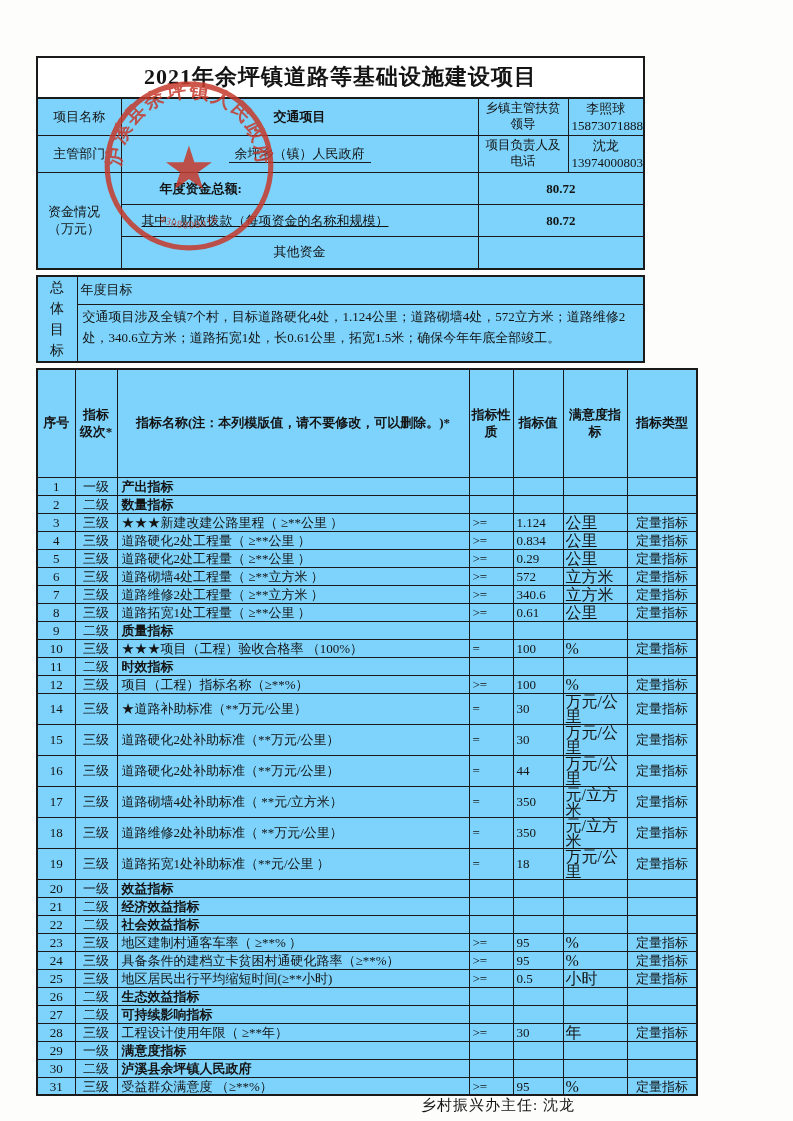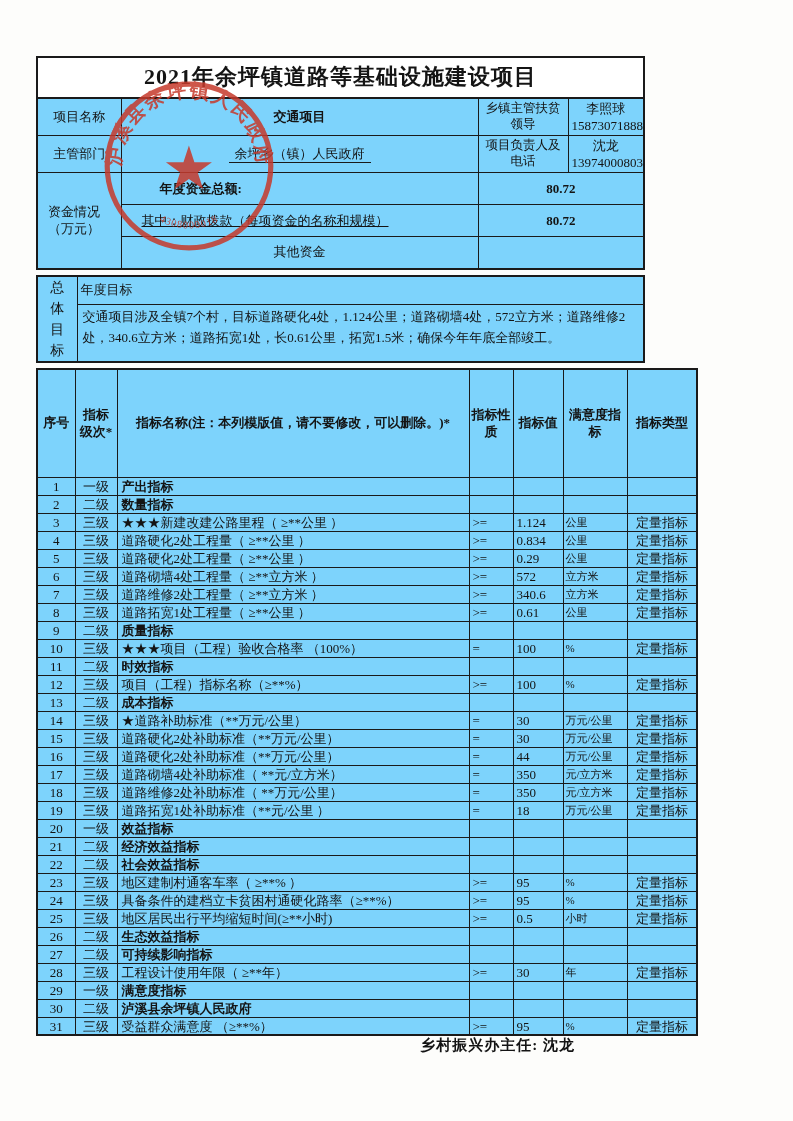"总体目标" .goal .vert { text-align: center -> none }
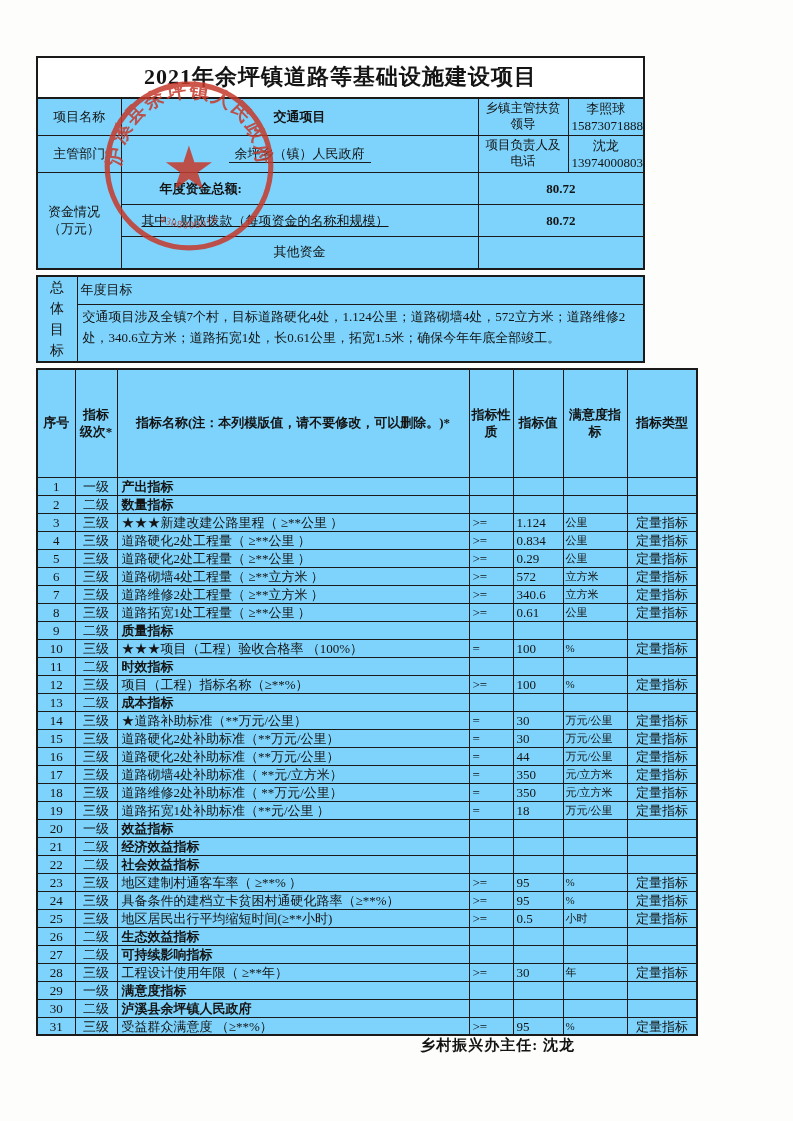"公里" .main td.unit { font-size: 11px -> 16px }
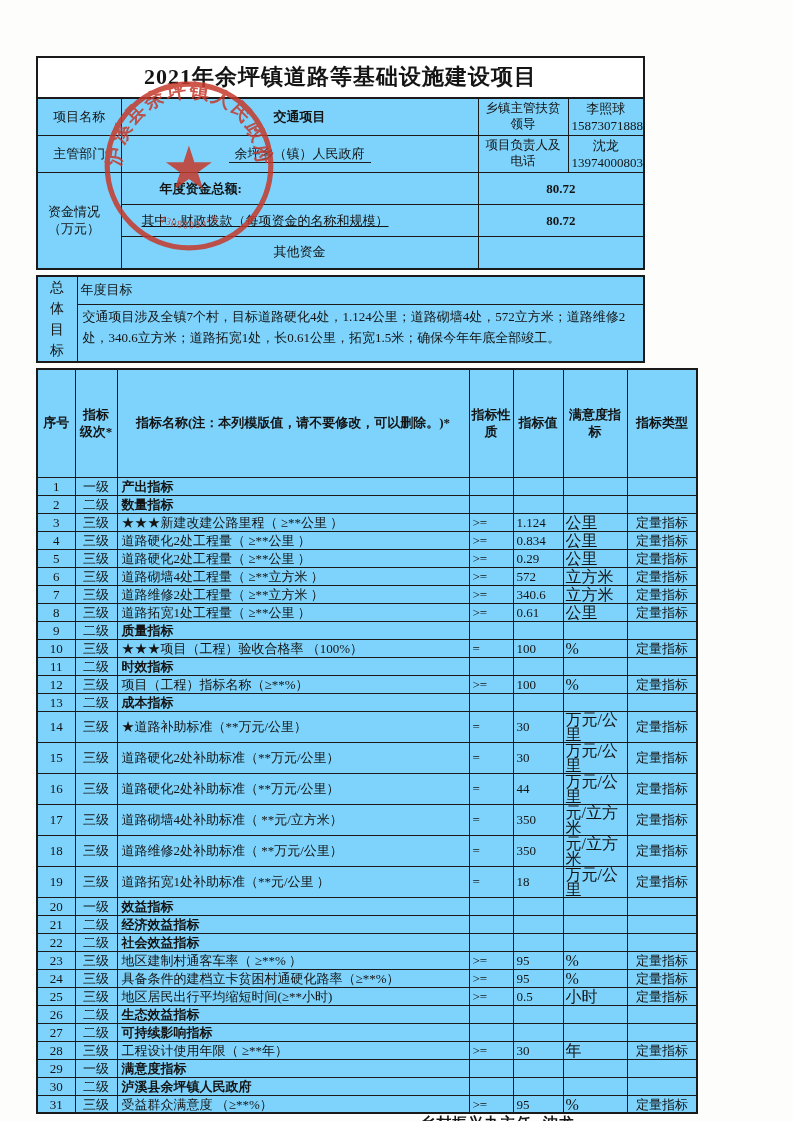"13" tr { html: <tr> <td>13</td> <td>二级</td> <td>成本指标</td> <td></td> <td></td> <td></td> <td></td> <td></td> </tr> -> none }
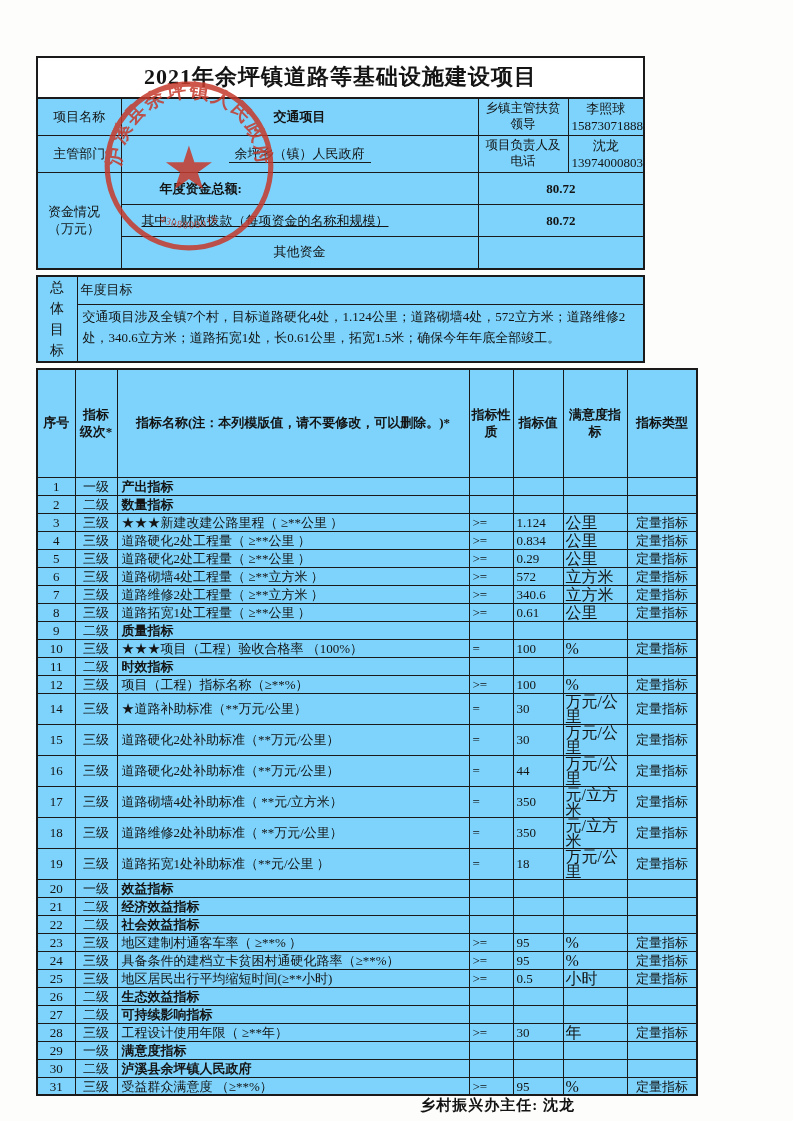"乡村振兴办主任: 沈龙" .footer-note { font-weight: bold -> normal }
